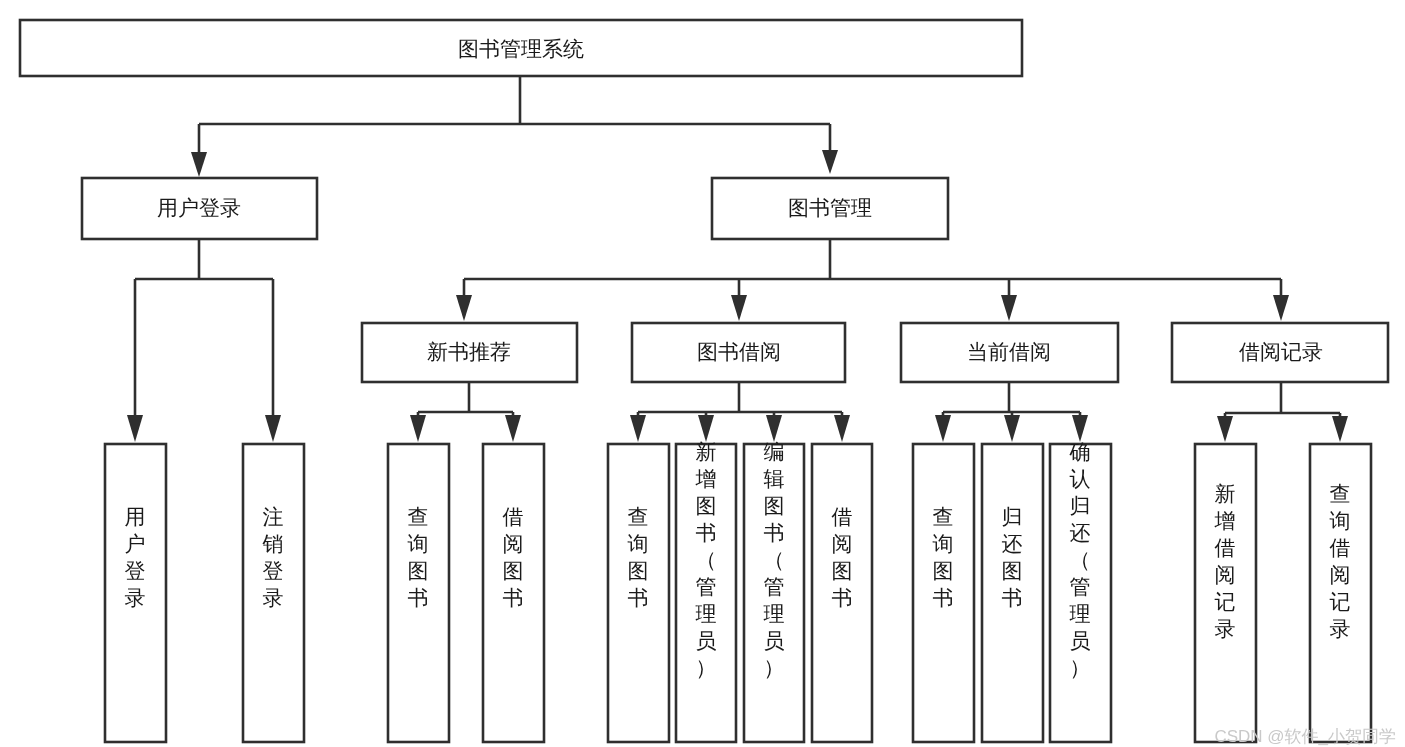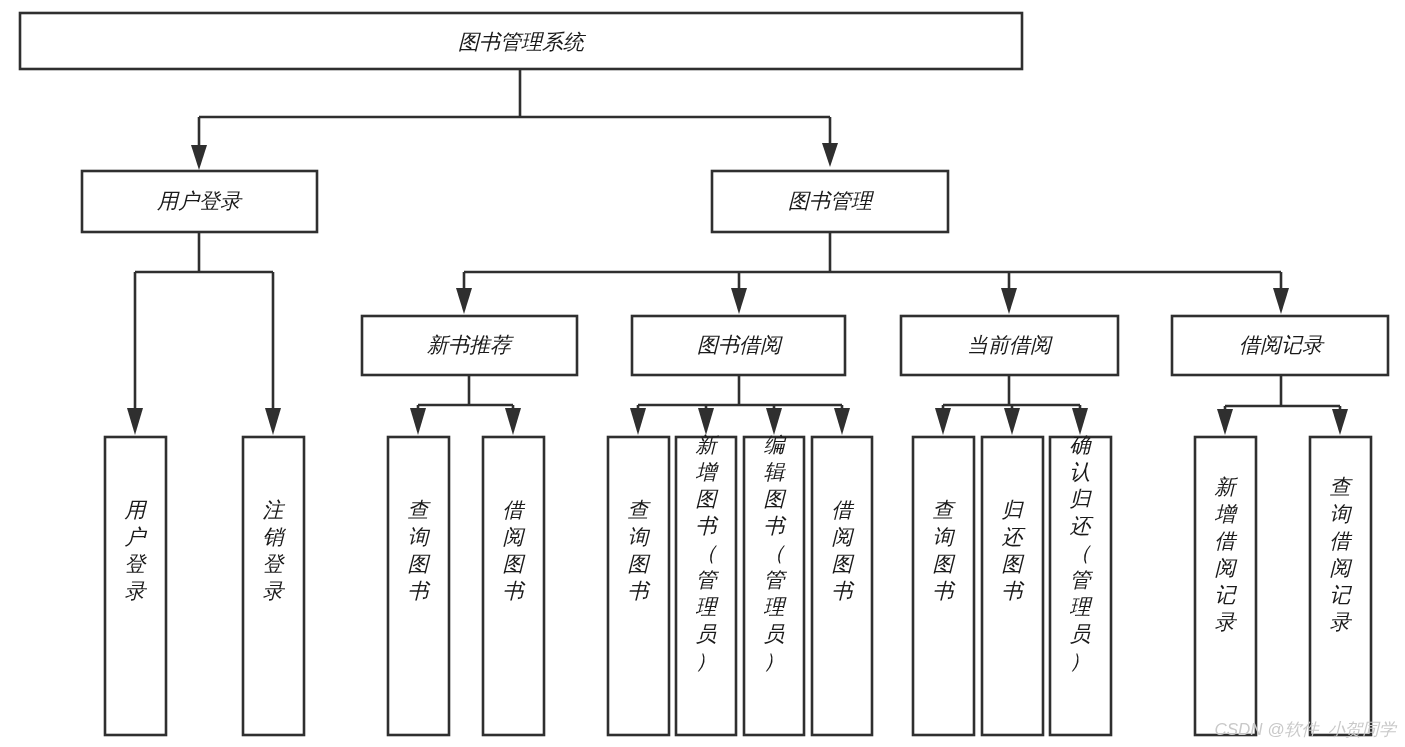"图书管理系统" #diagram-root { font-style: italic -> none; top: 0 -> 7px }
